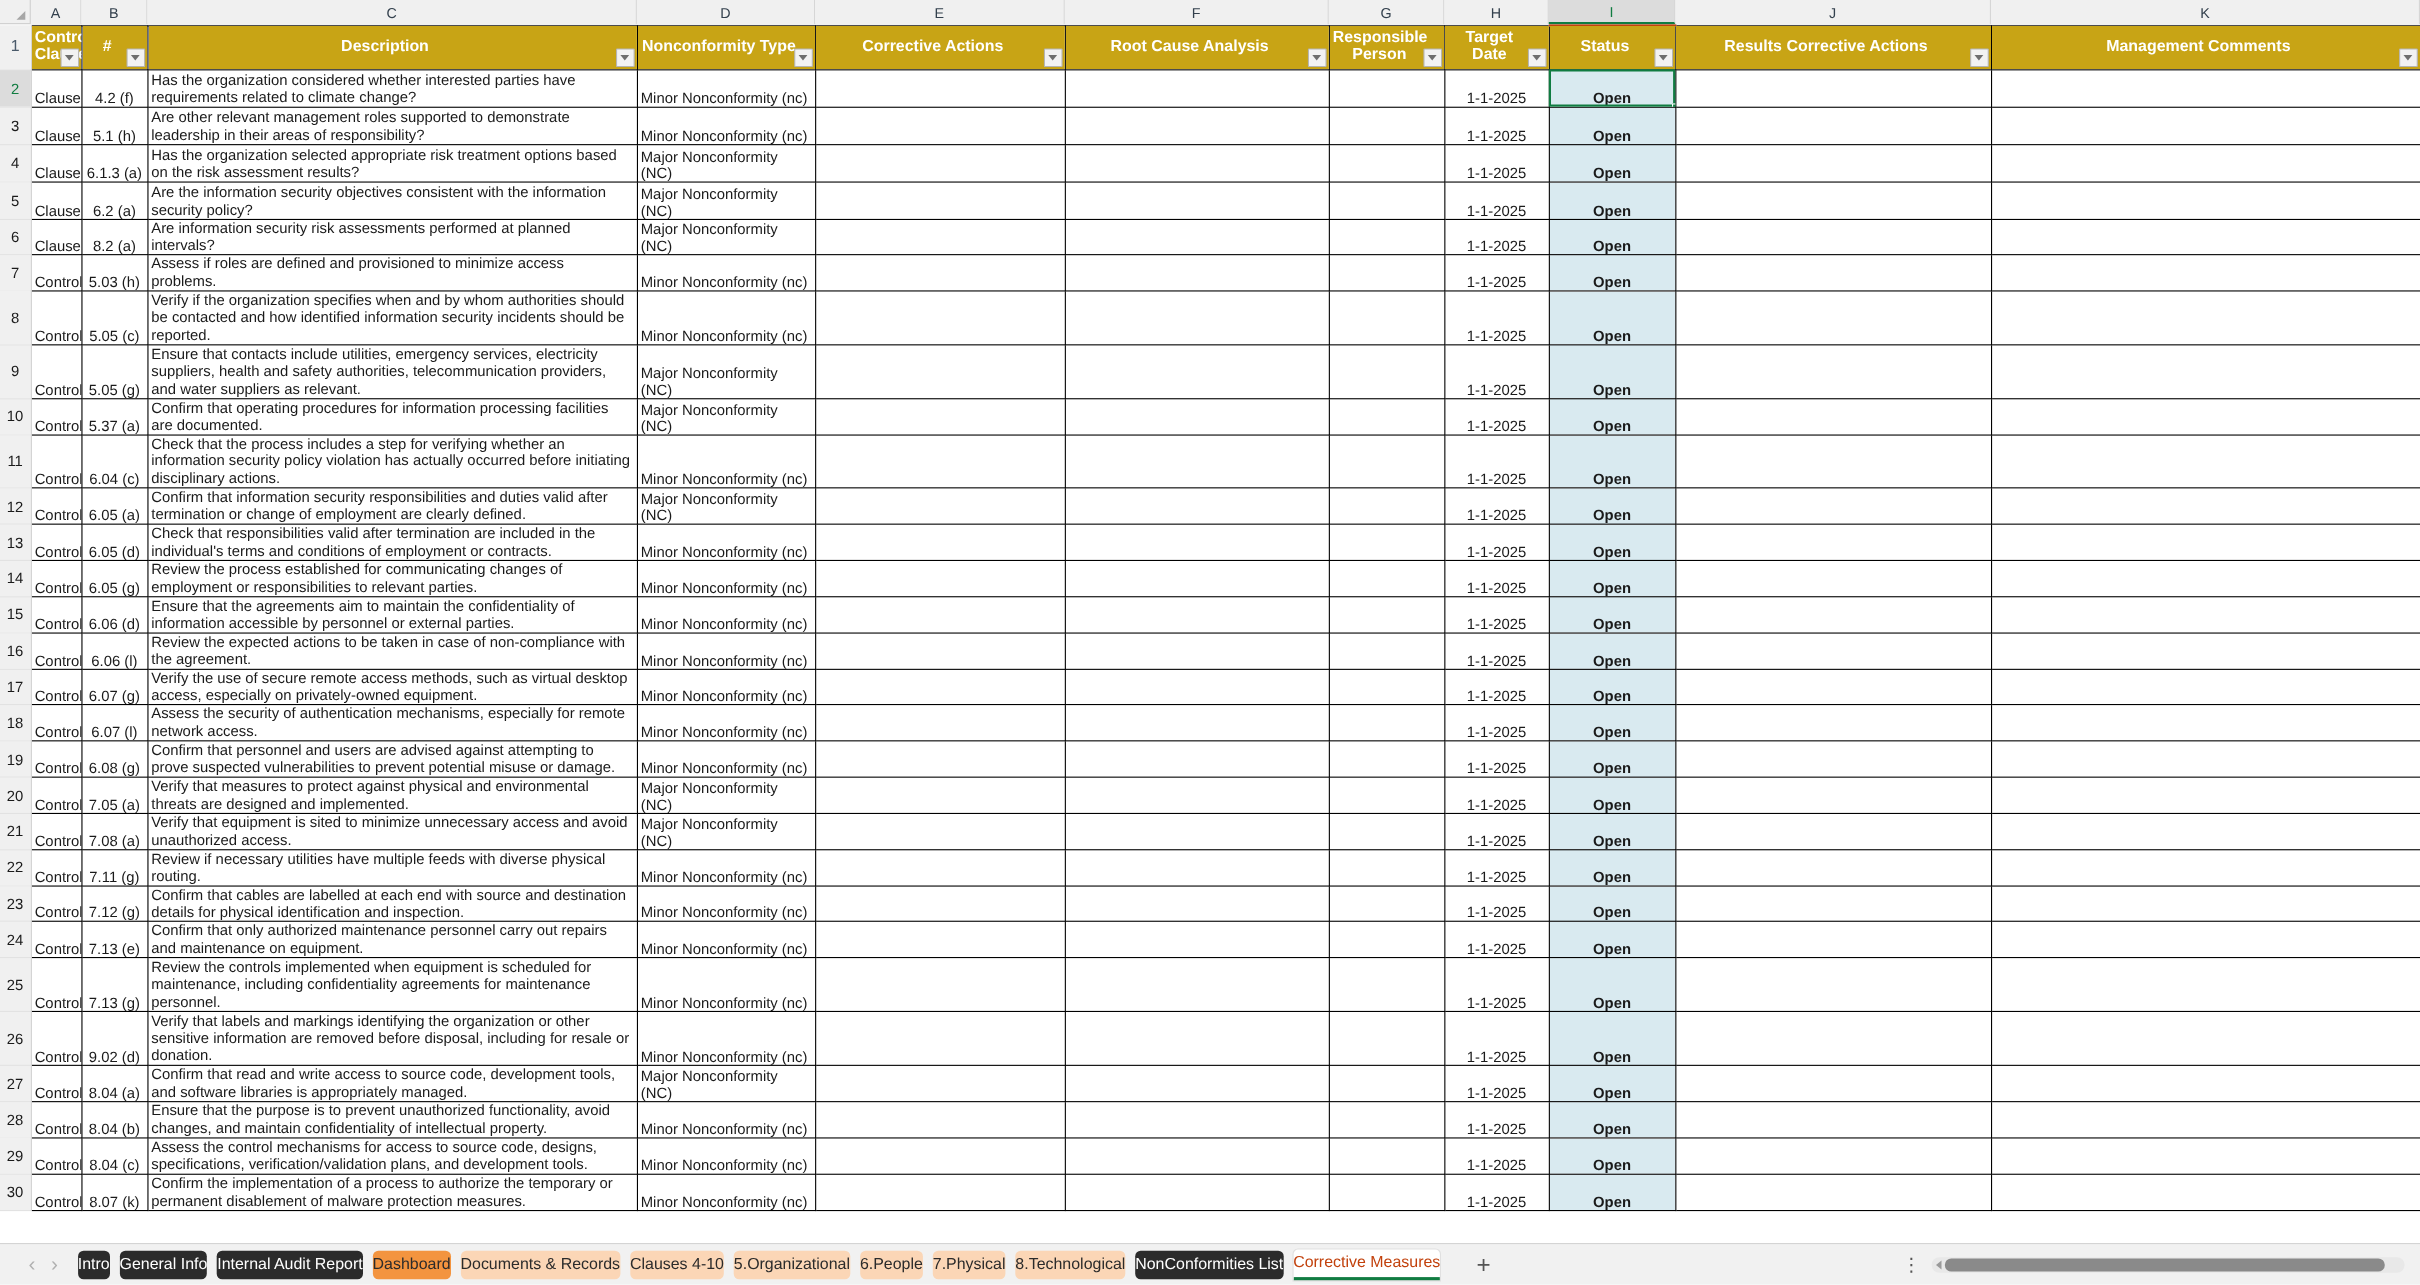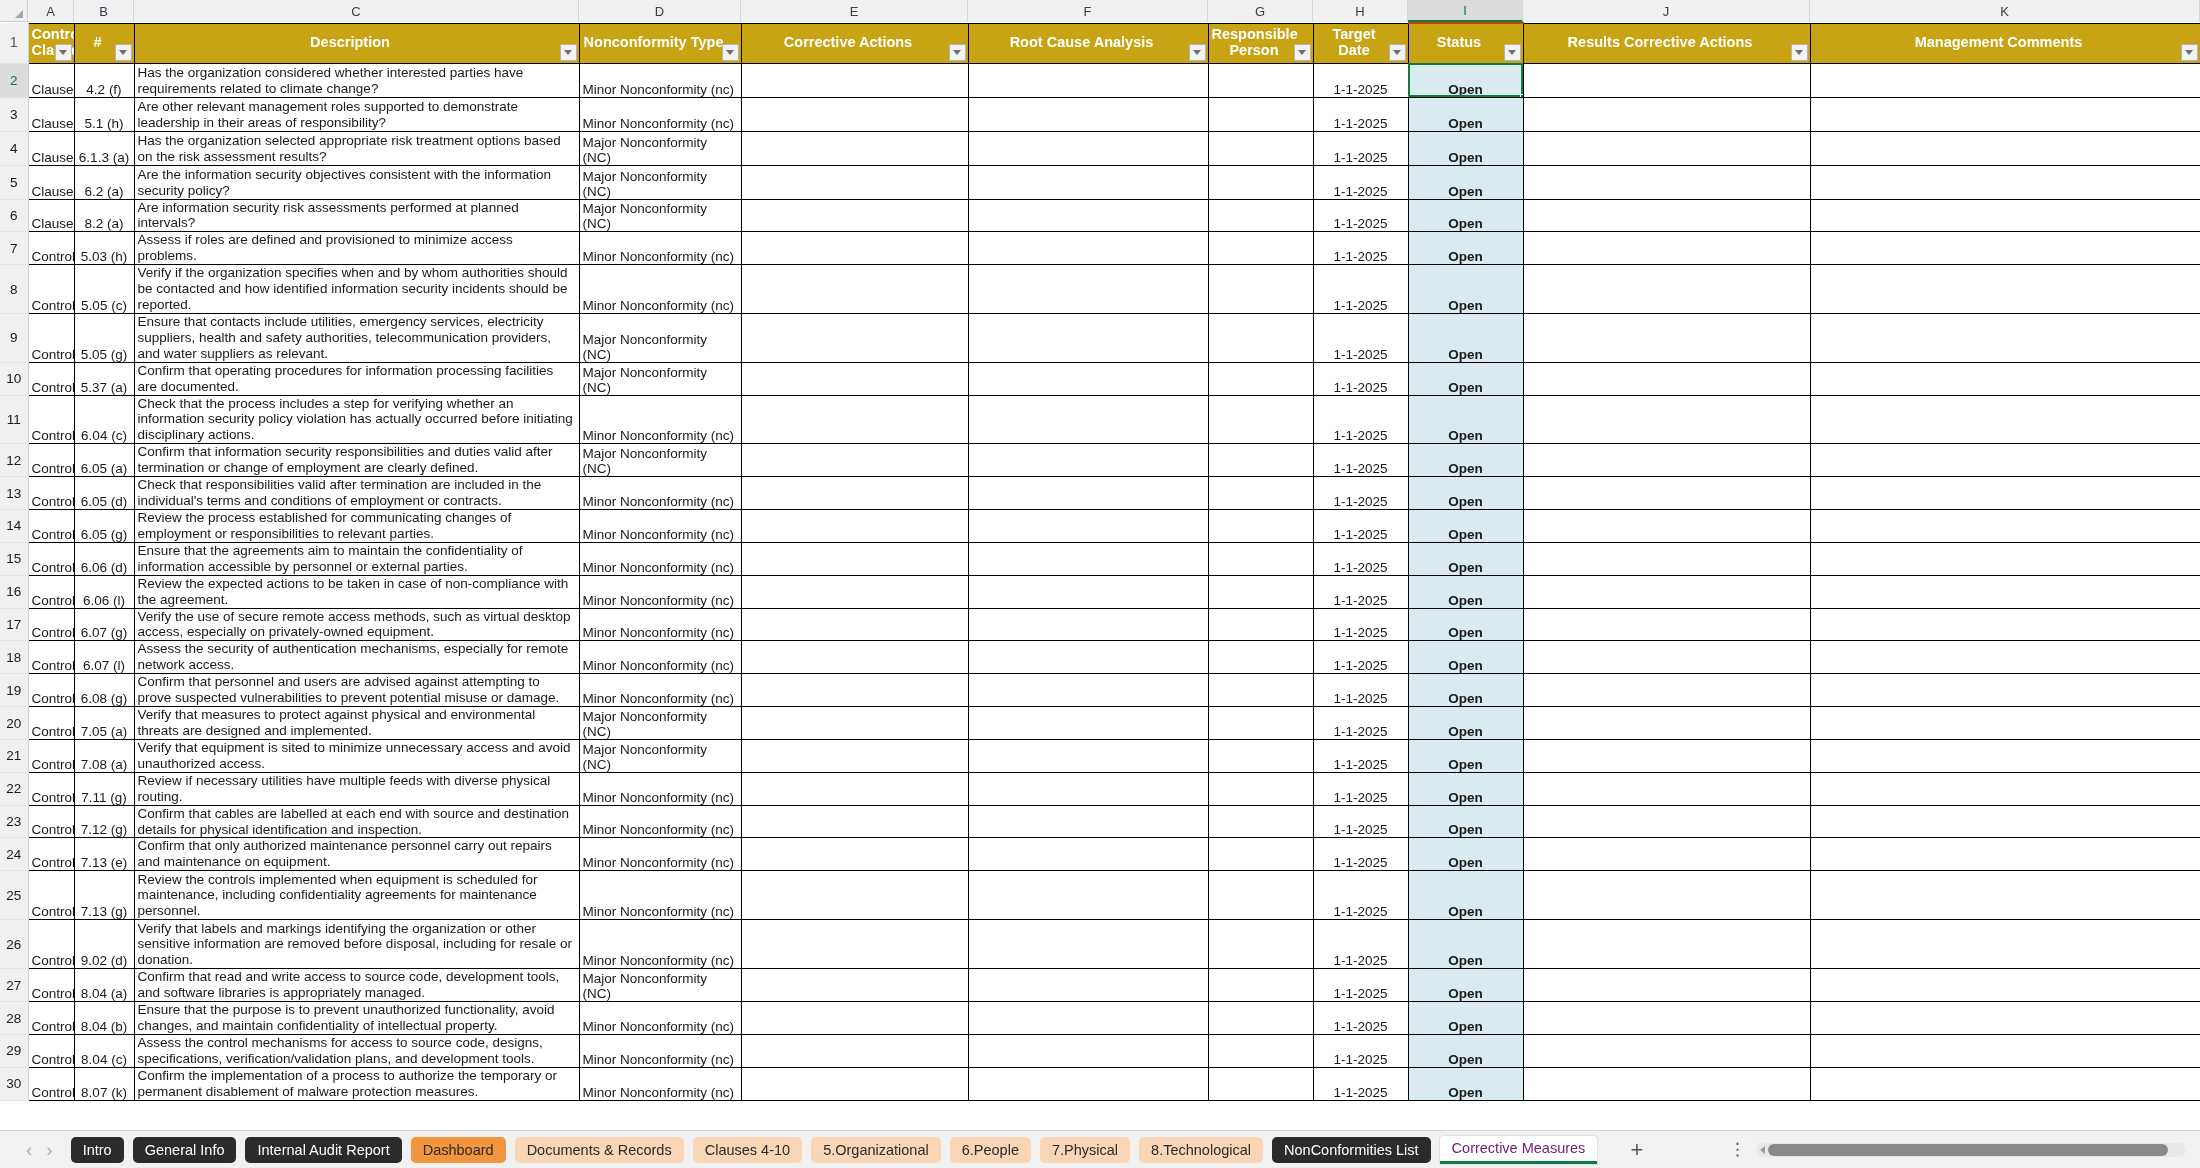"Intro" .tab { padding: 0 12px -> 0 0 }
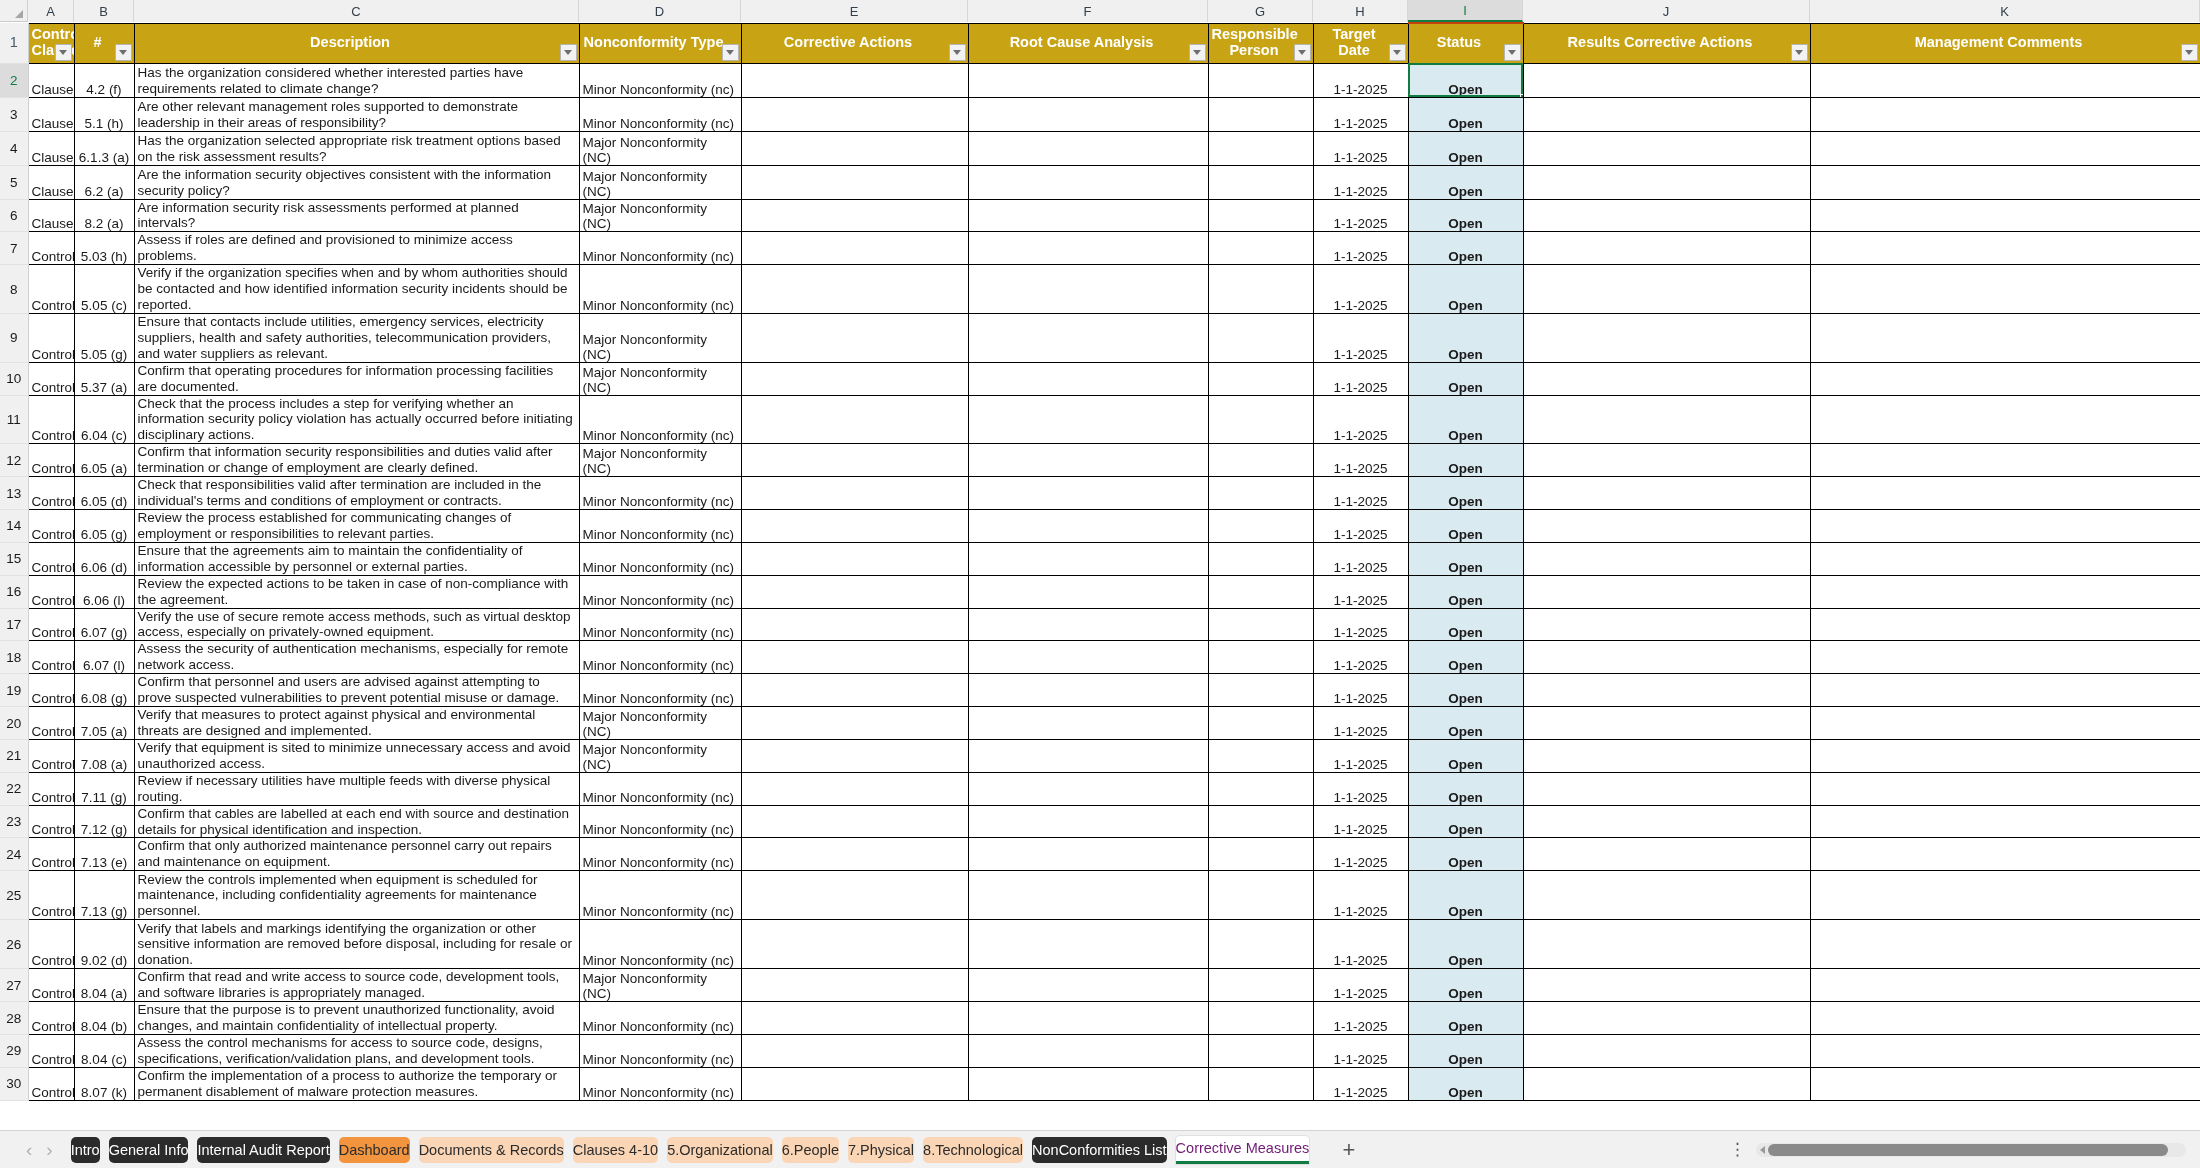"Corrective Measures" .tab.active { color: #701a75 -> #c2410c }
